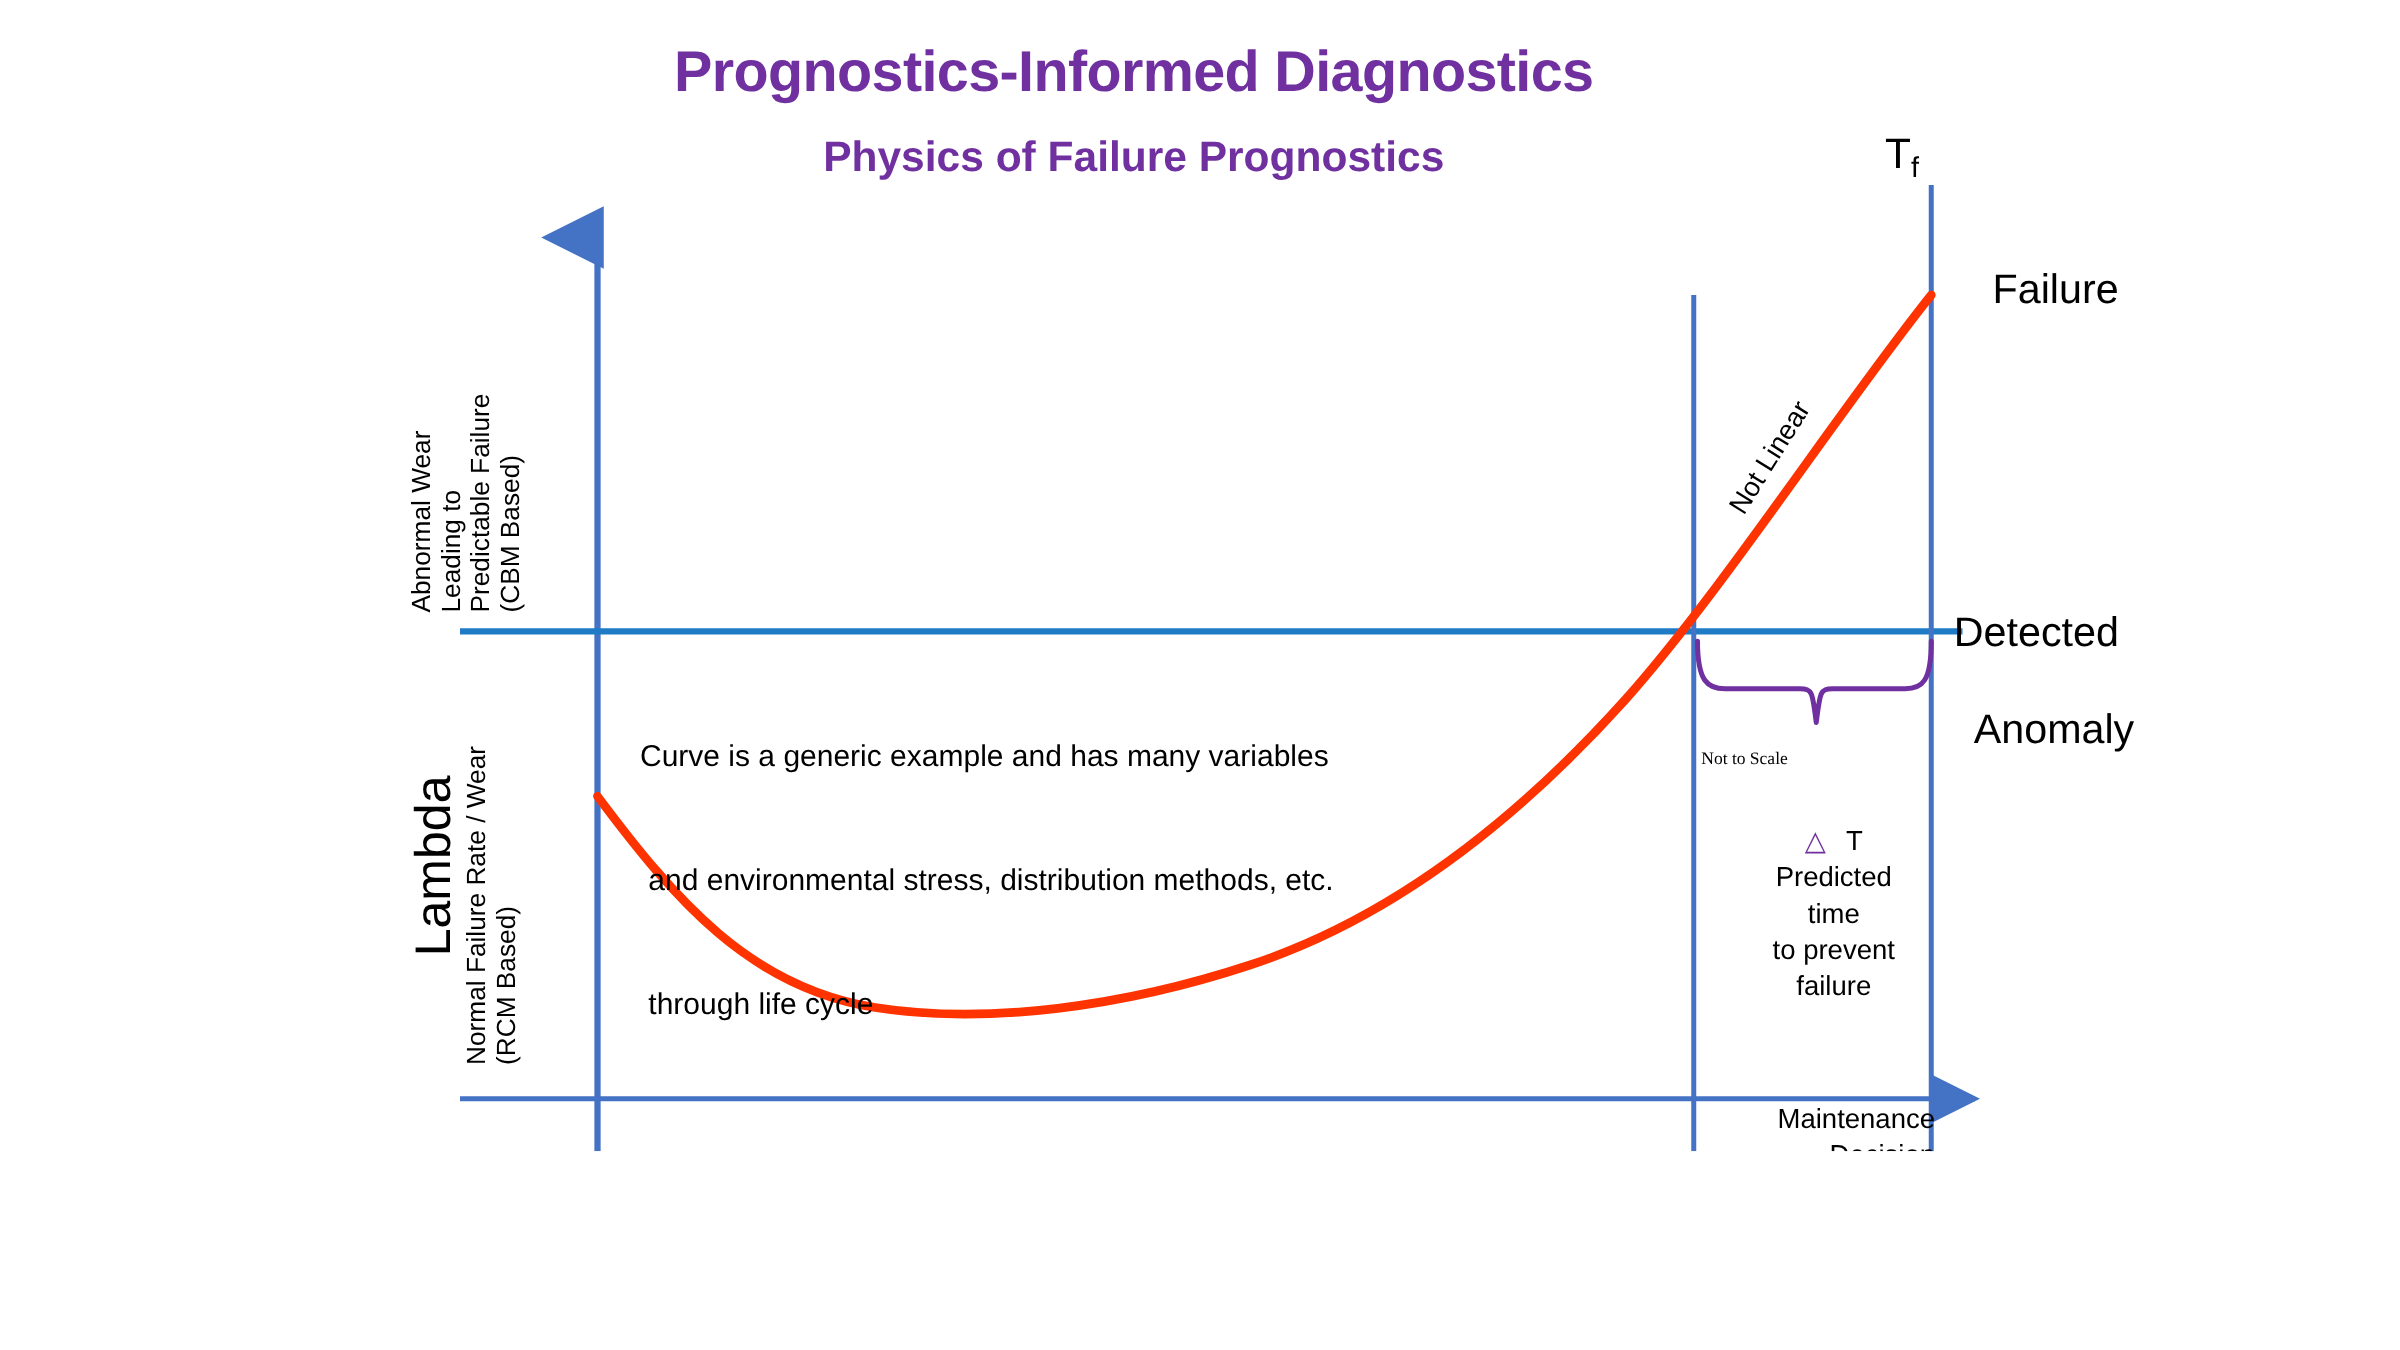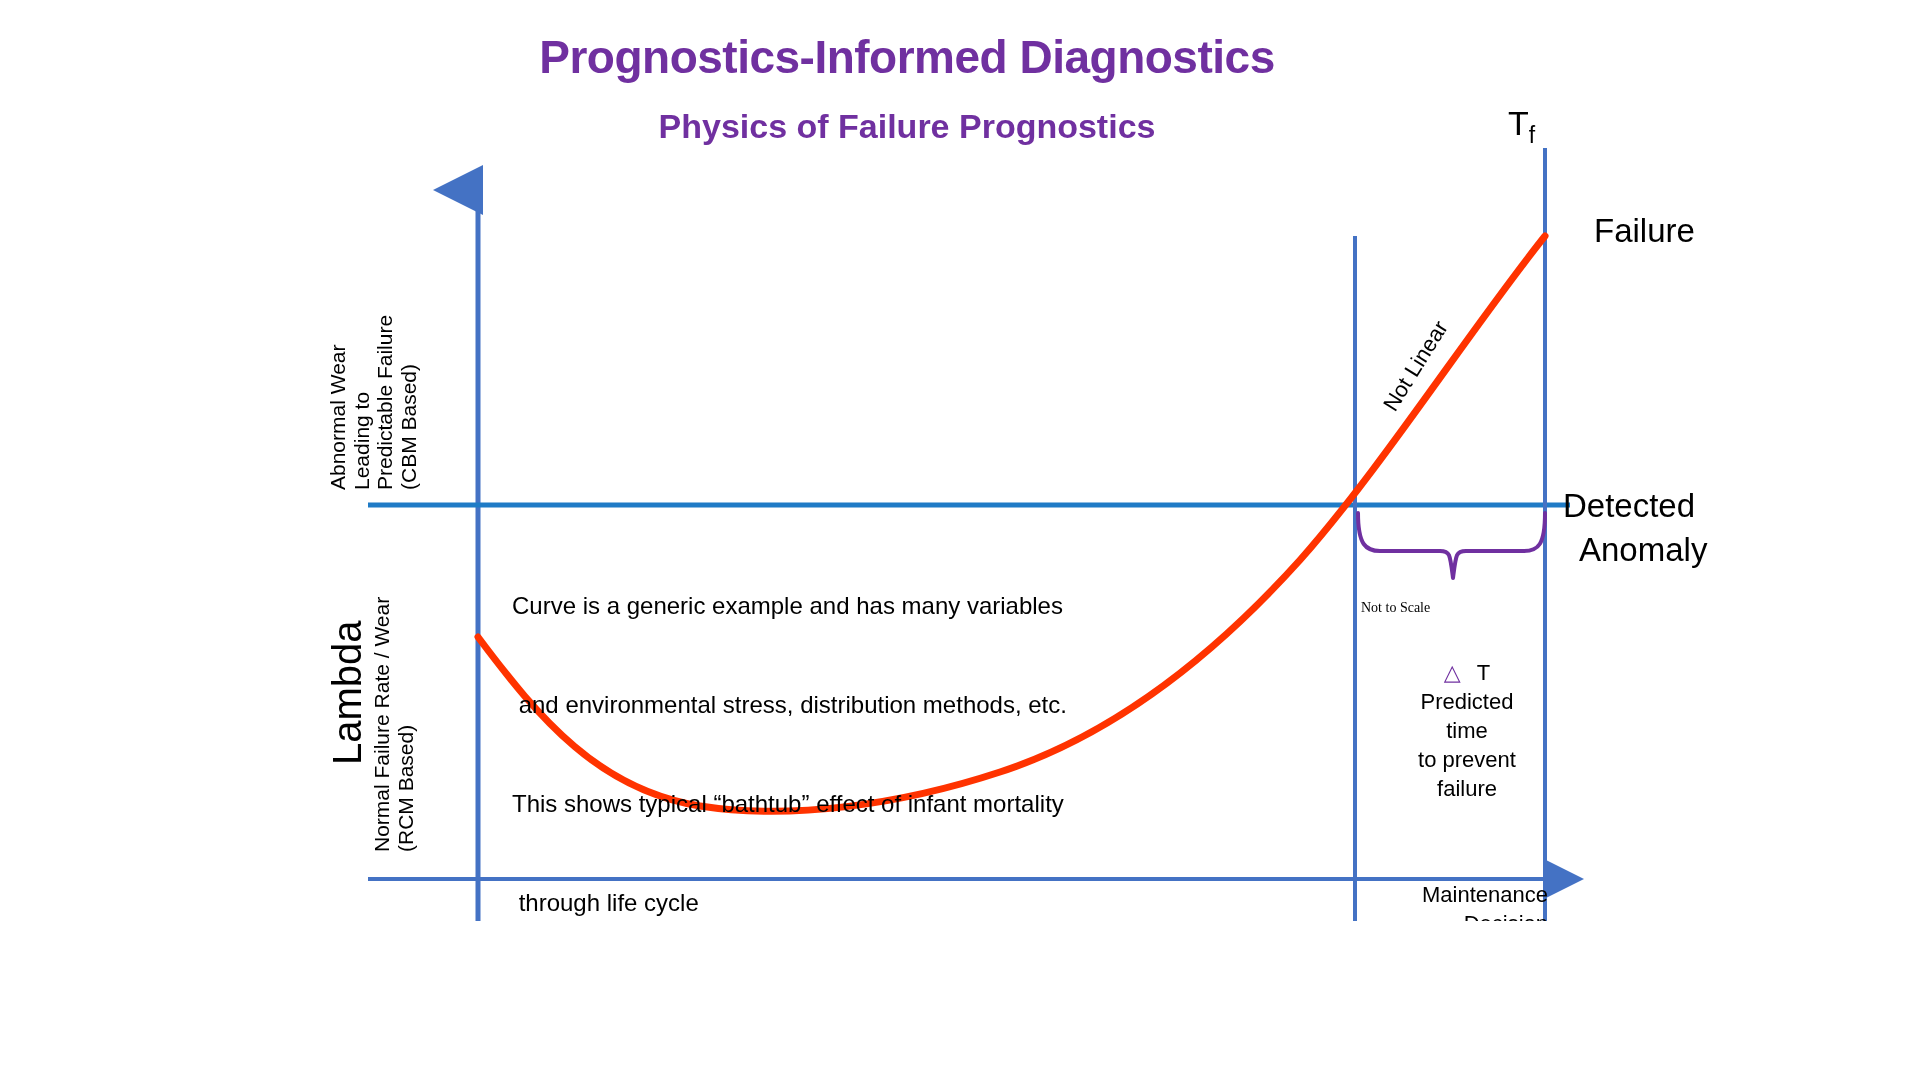"Anomaly" div { margin-top: none -> 33px }
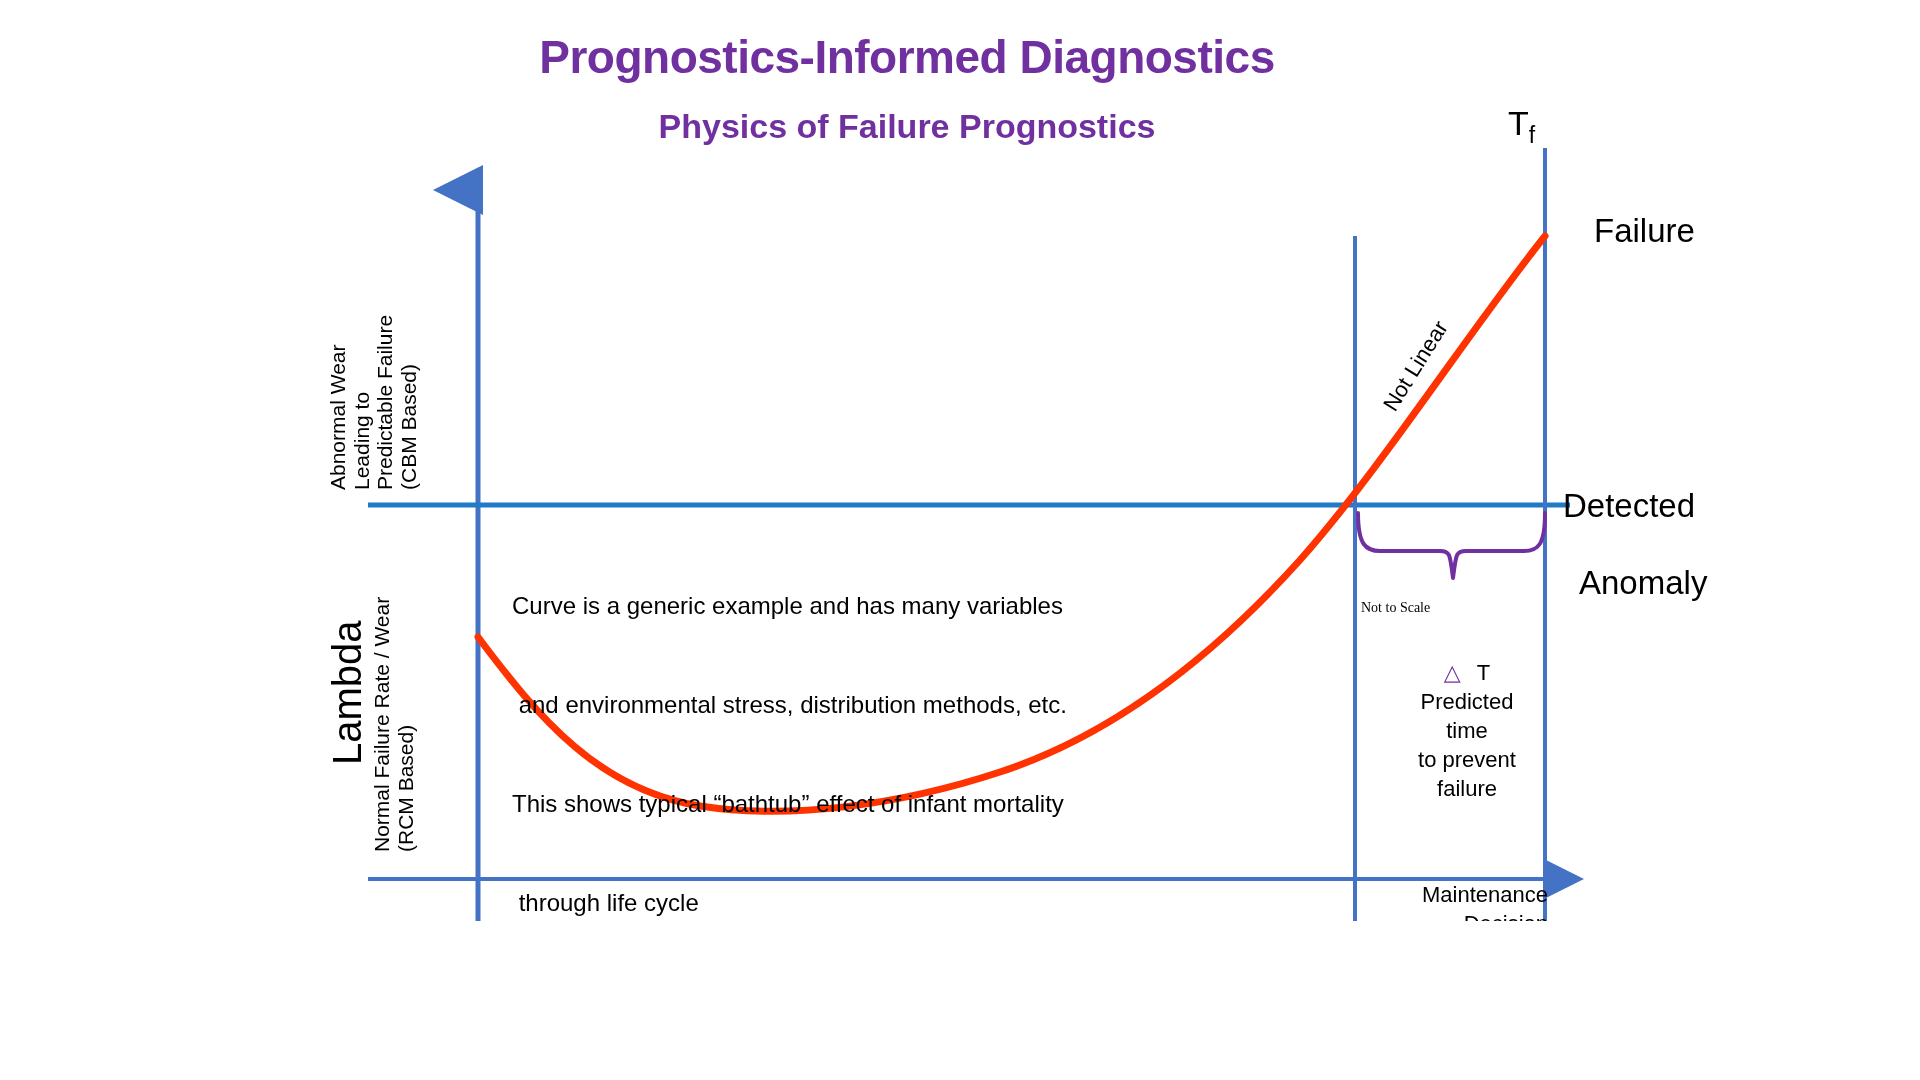"This shows typical “bathtub” effect" div { html: <div>This shows typical “bathtub” effect of infant mortality</div> -> none }
